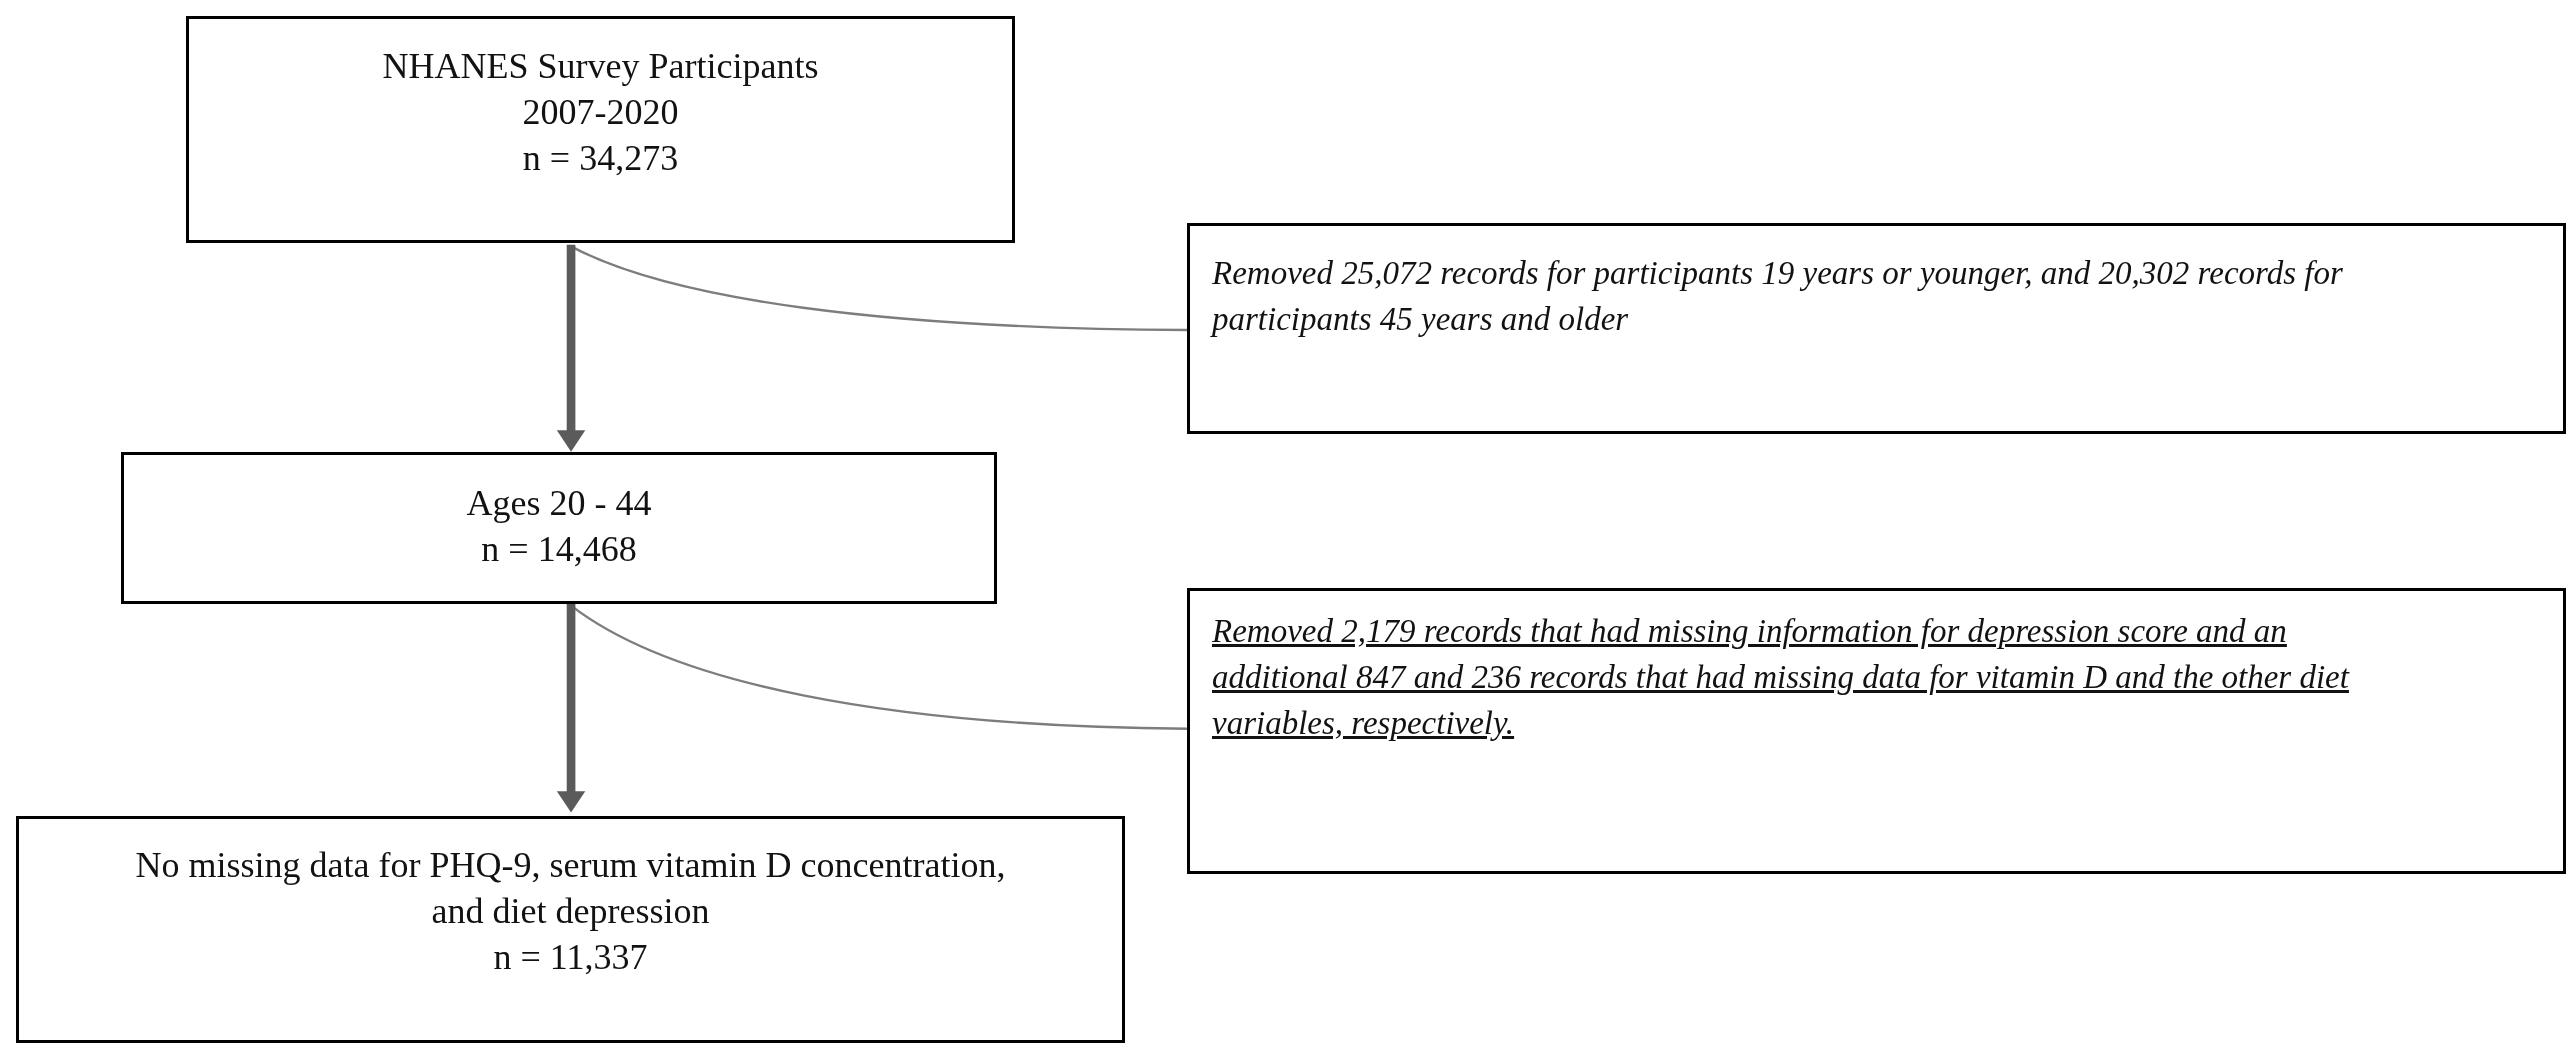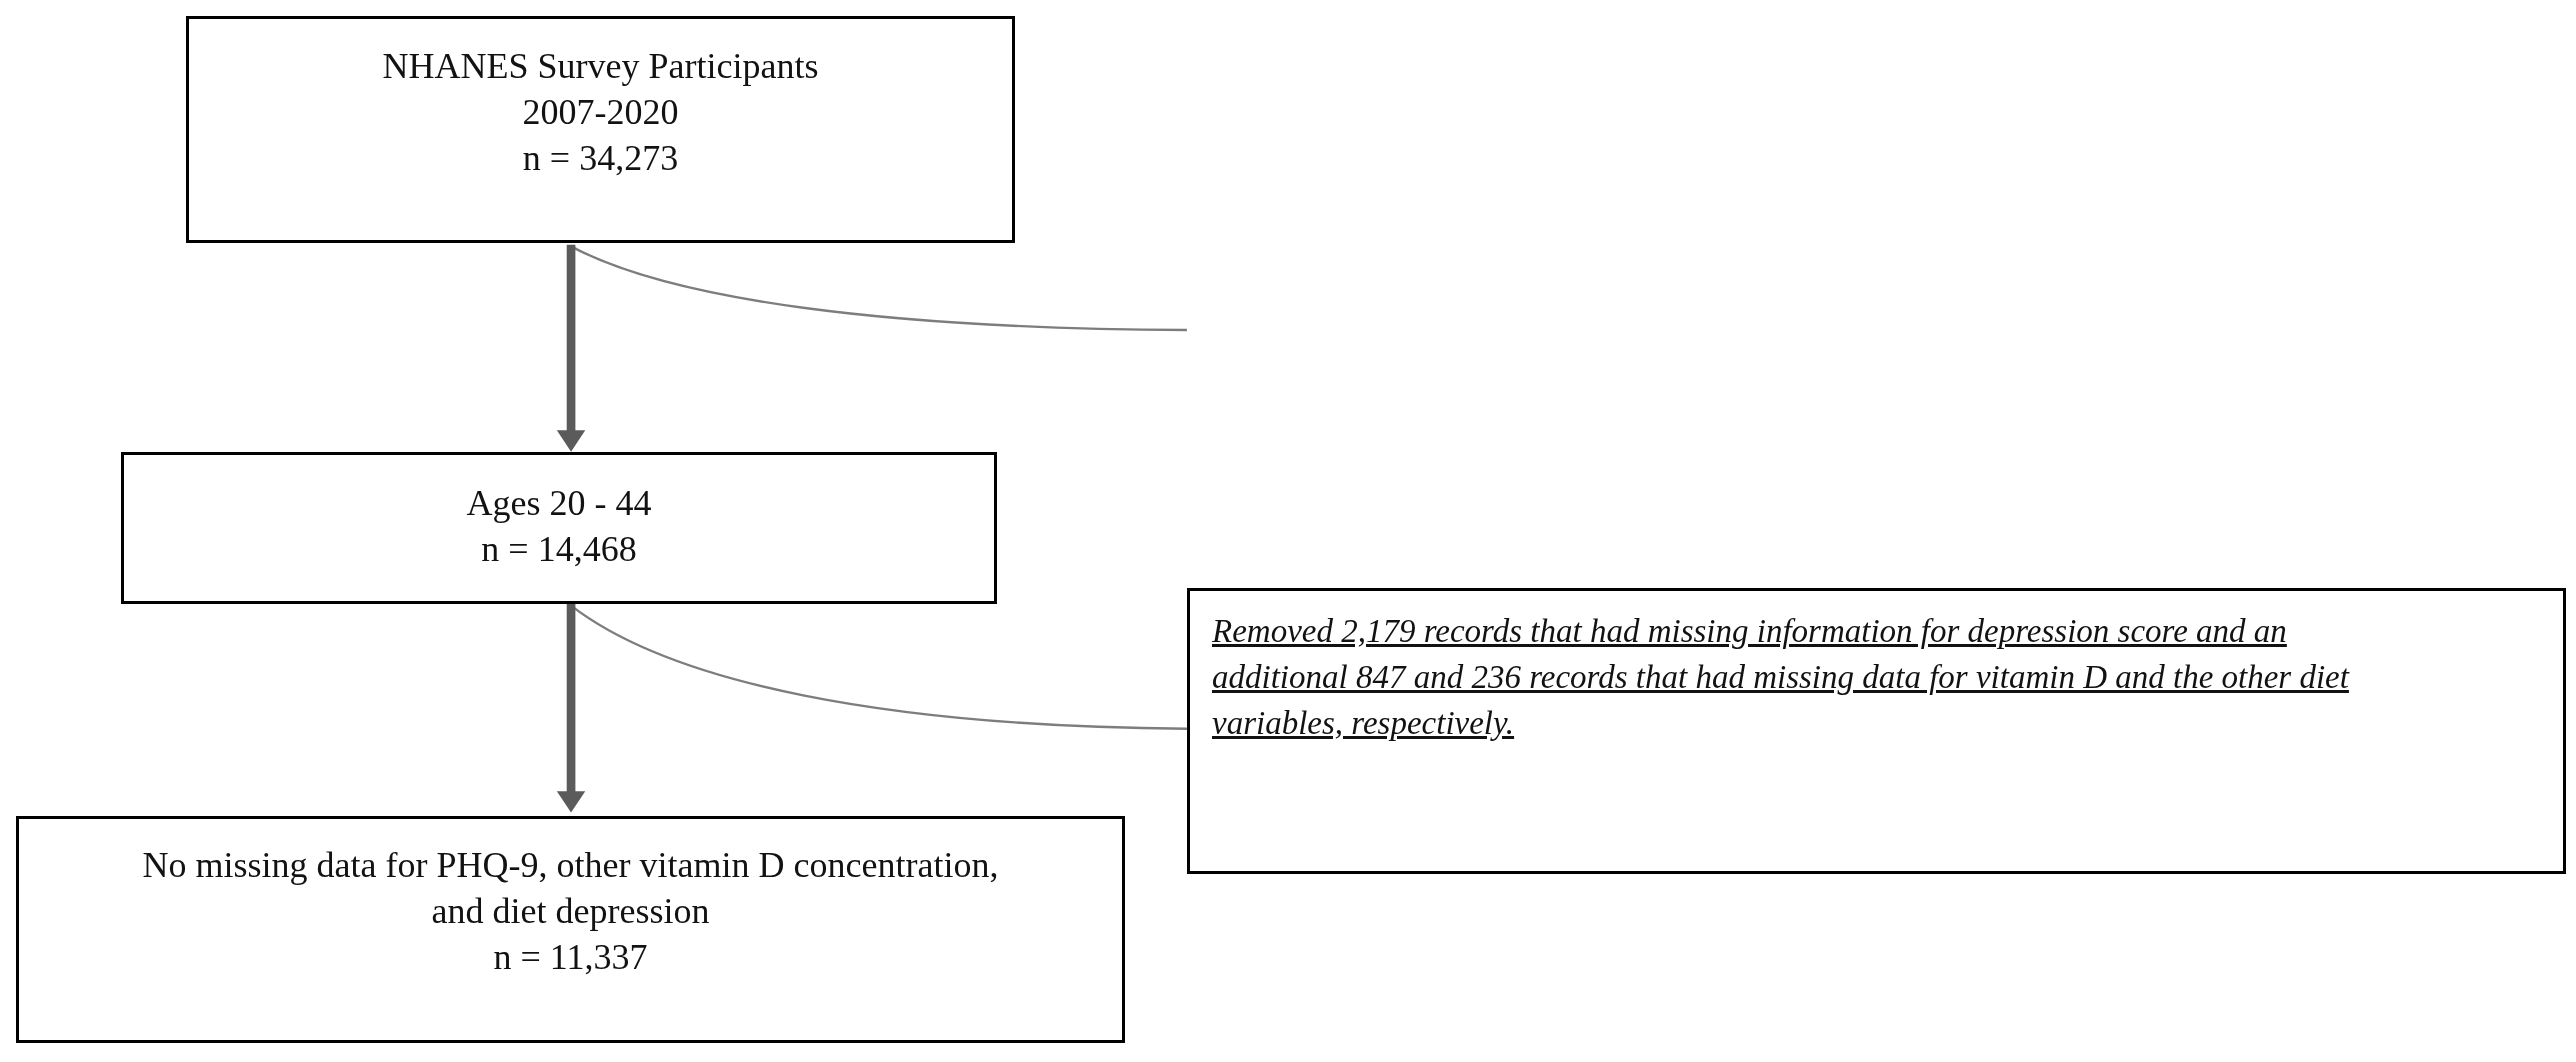"Removed 25,072 records for participants" div.node { html: none -> <div> <span>Removed 25,072 records for participants 19 years or younger, and 20,302 records for</span> <span>participants 45 years and older</span> </div> }
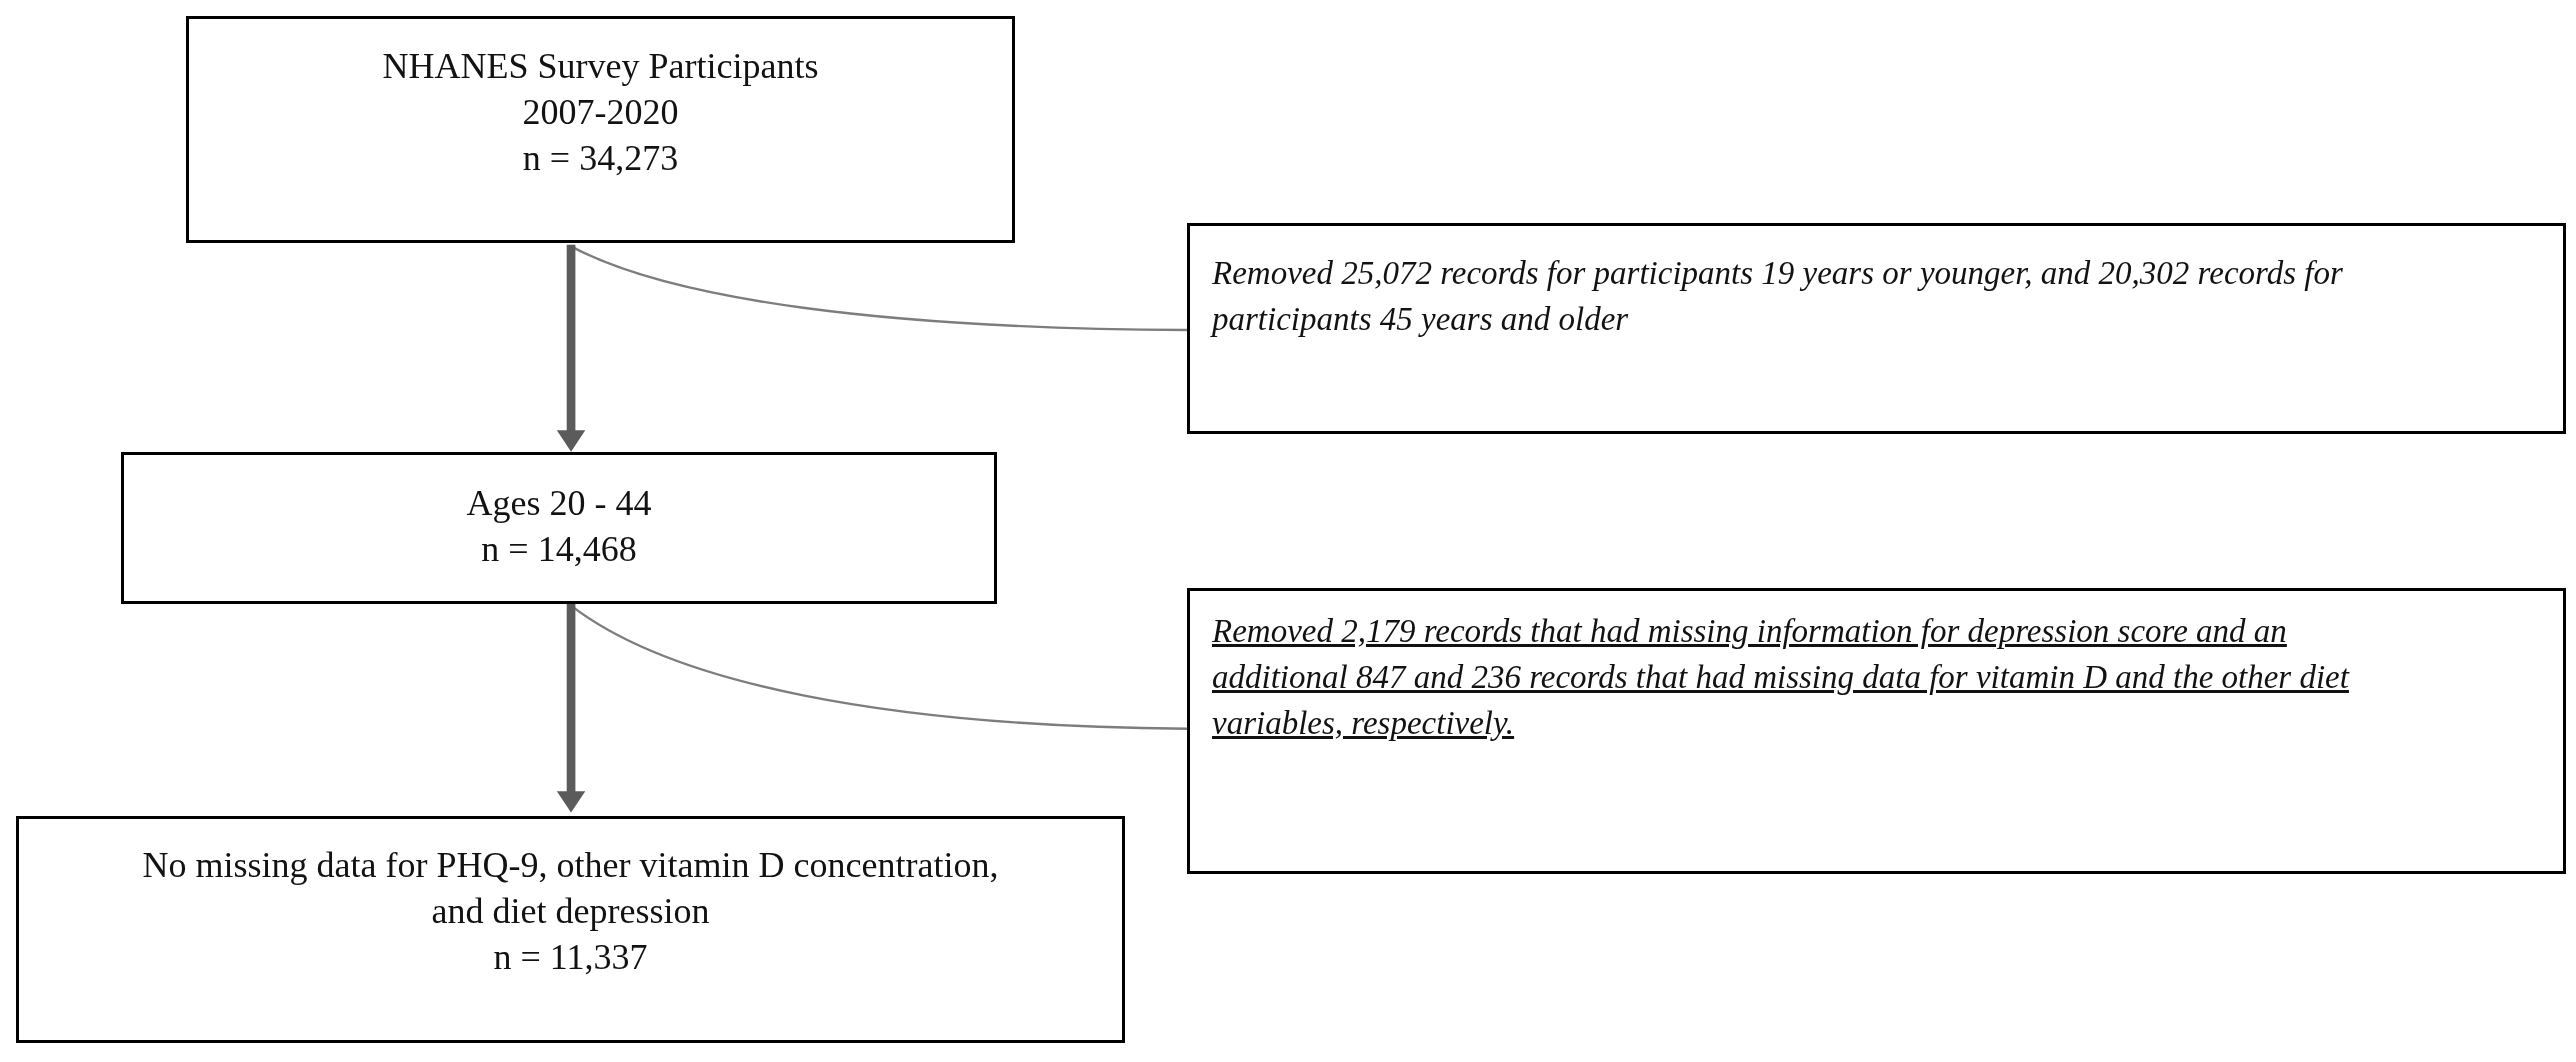"No missing data for PHQ-9," span.nline { text: other -> serum }
